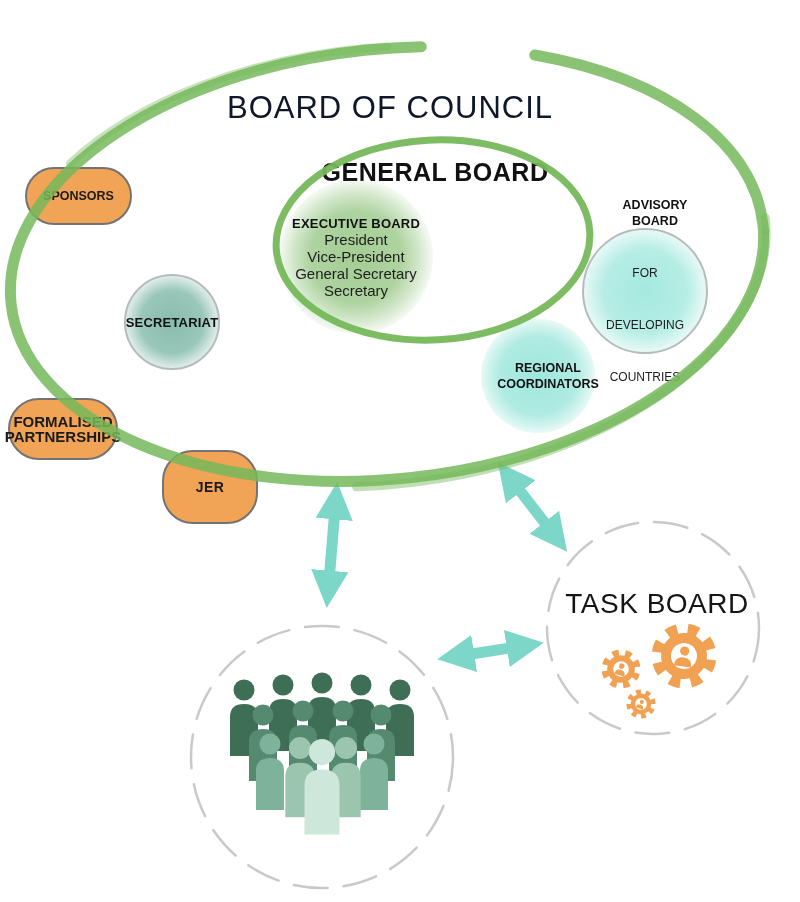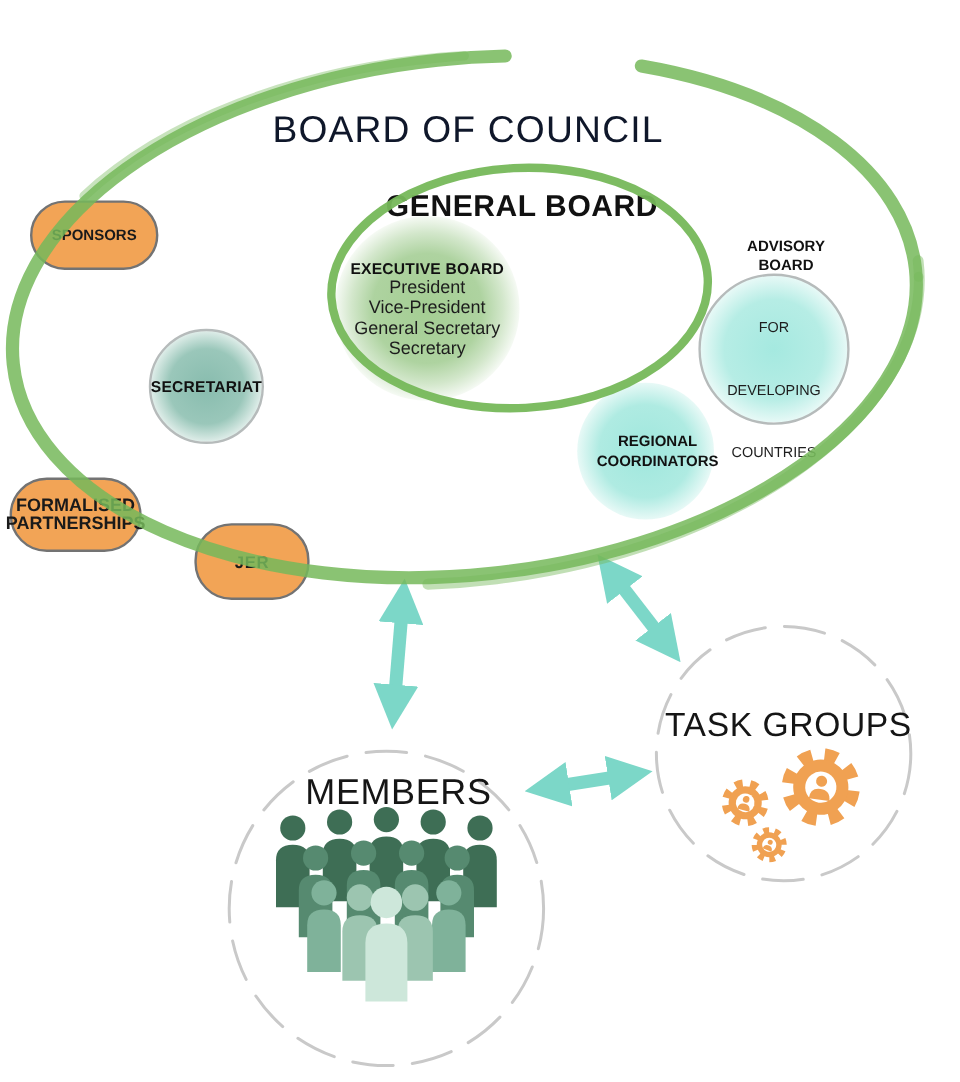"JER" .jer { height: 64px -> 74px; top: 416px -> 430px }
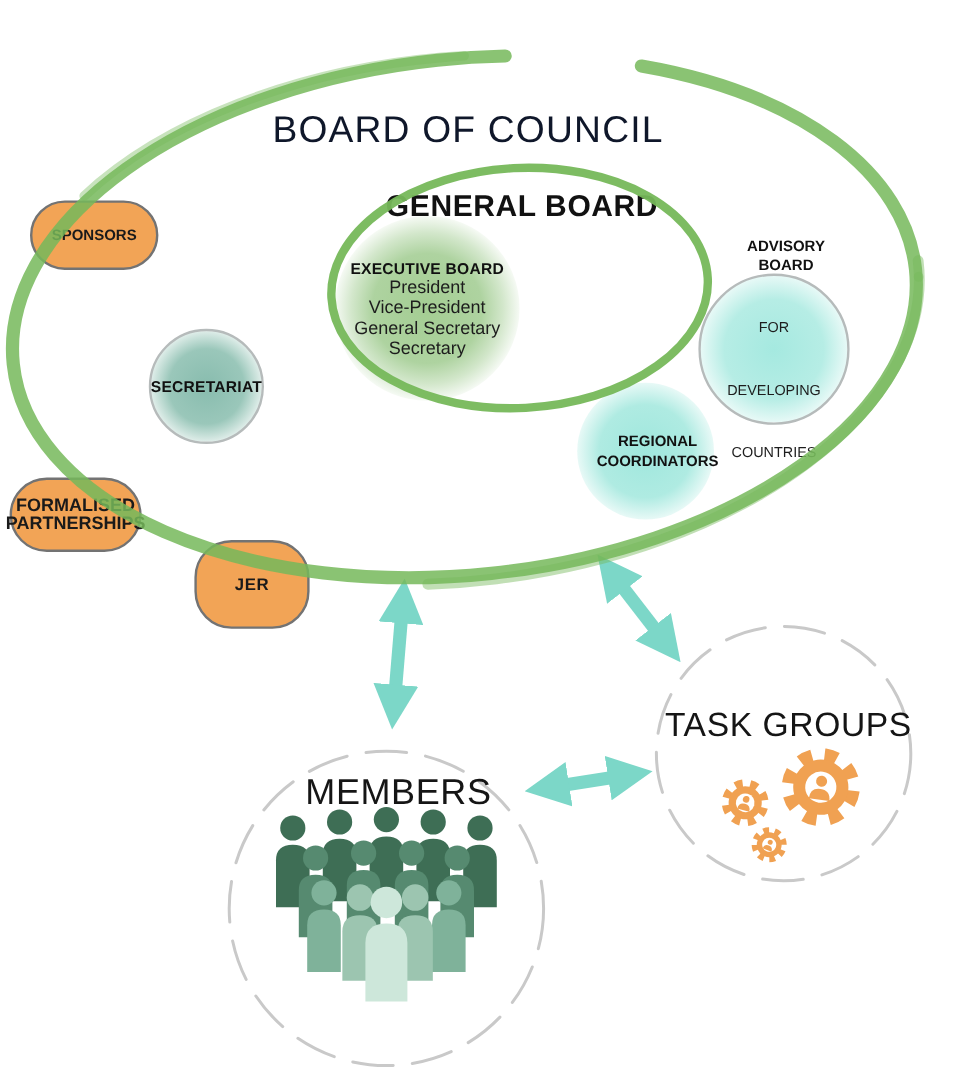"TASK GROUPS" div.big-label { text: GROUPS -> BOARD }
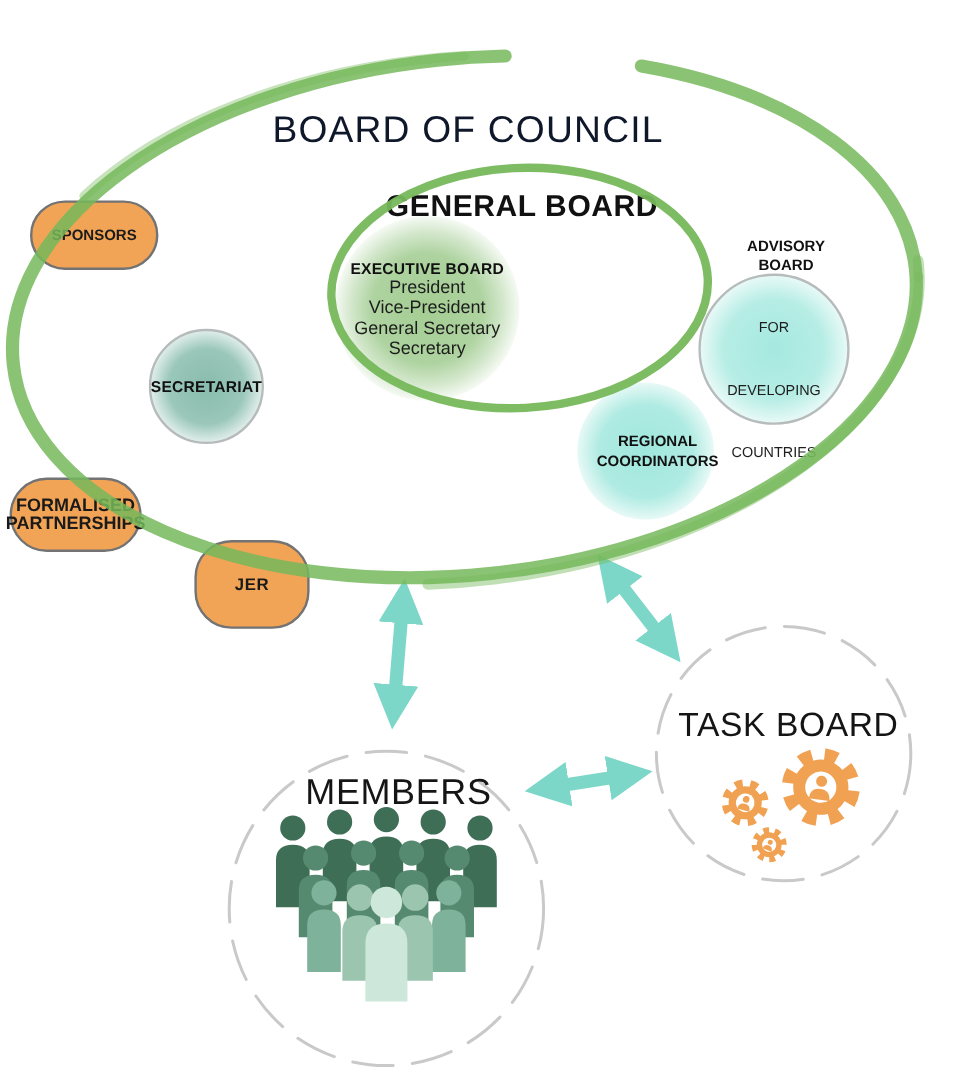"MEMBERS" div.big-label { html: <div>MEMBERS</div> -> none }
